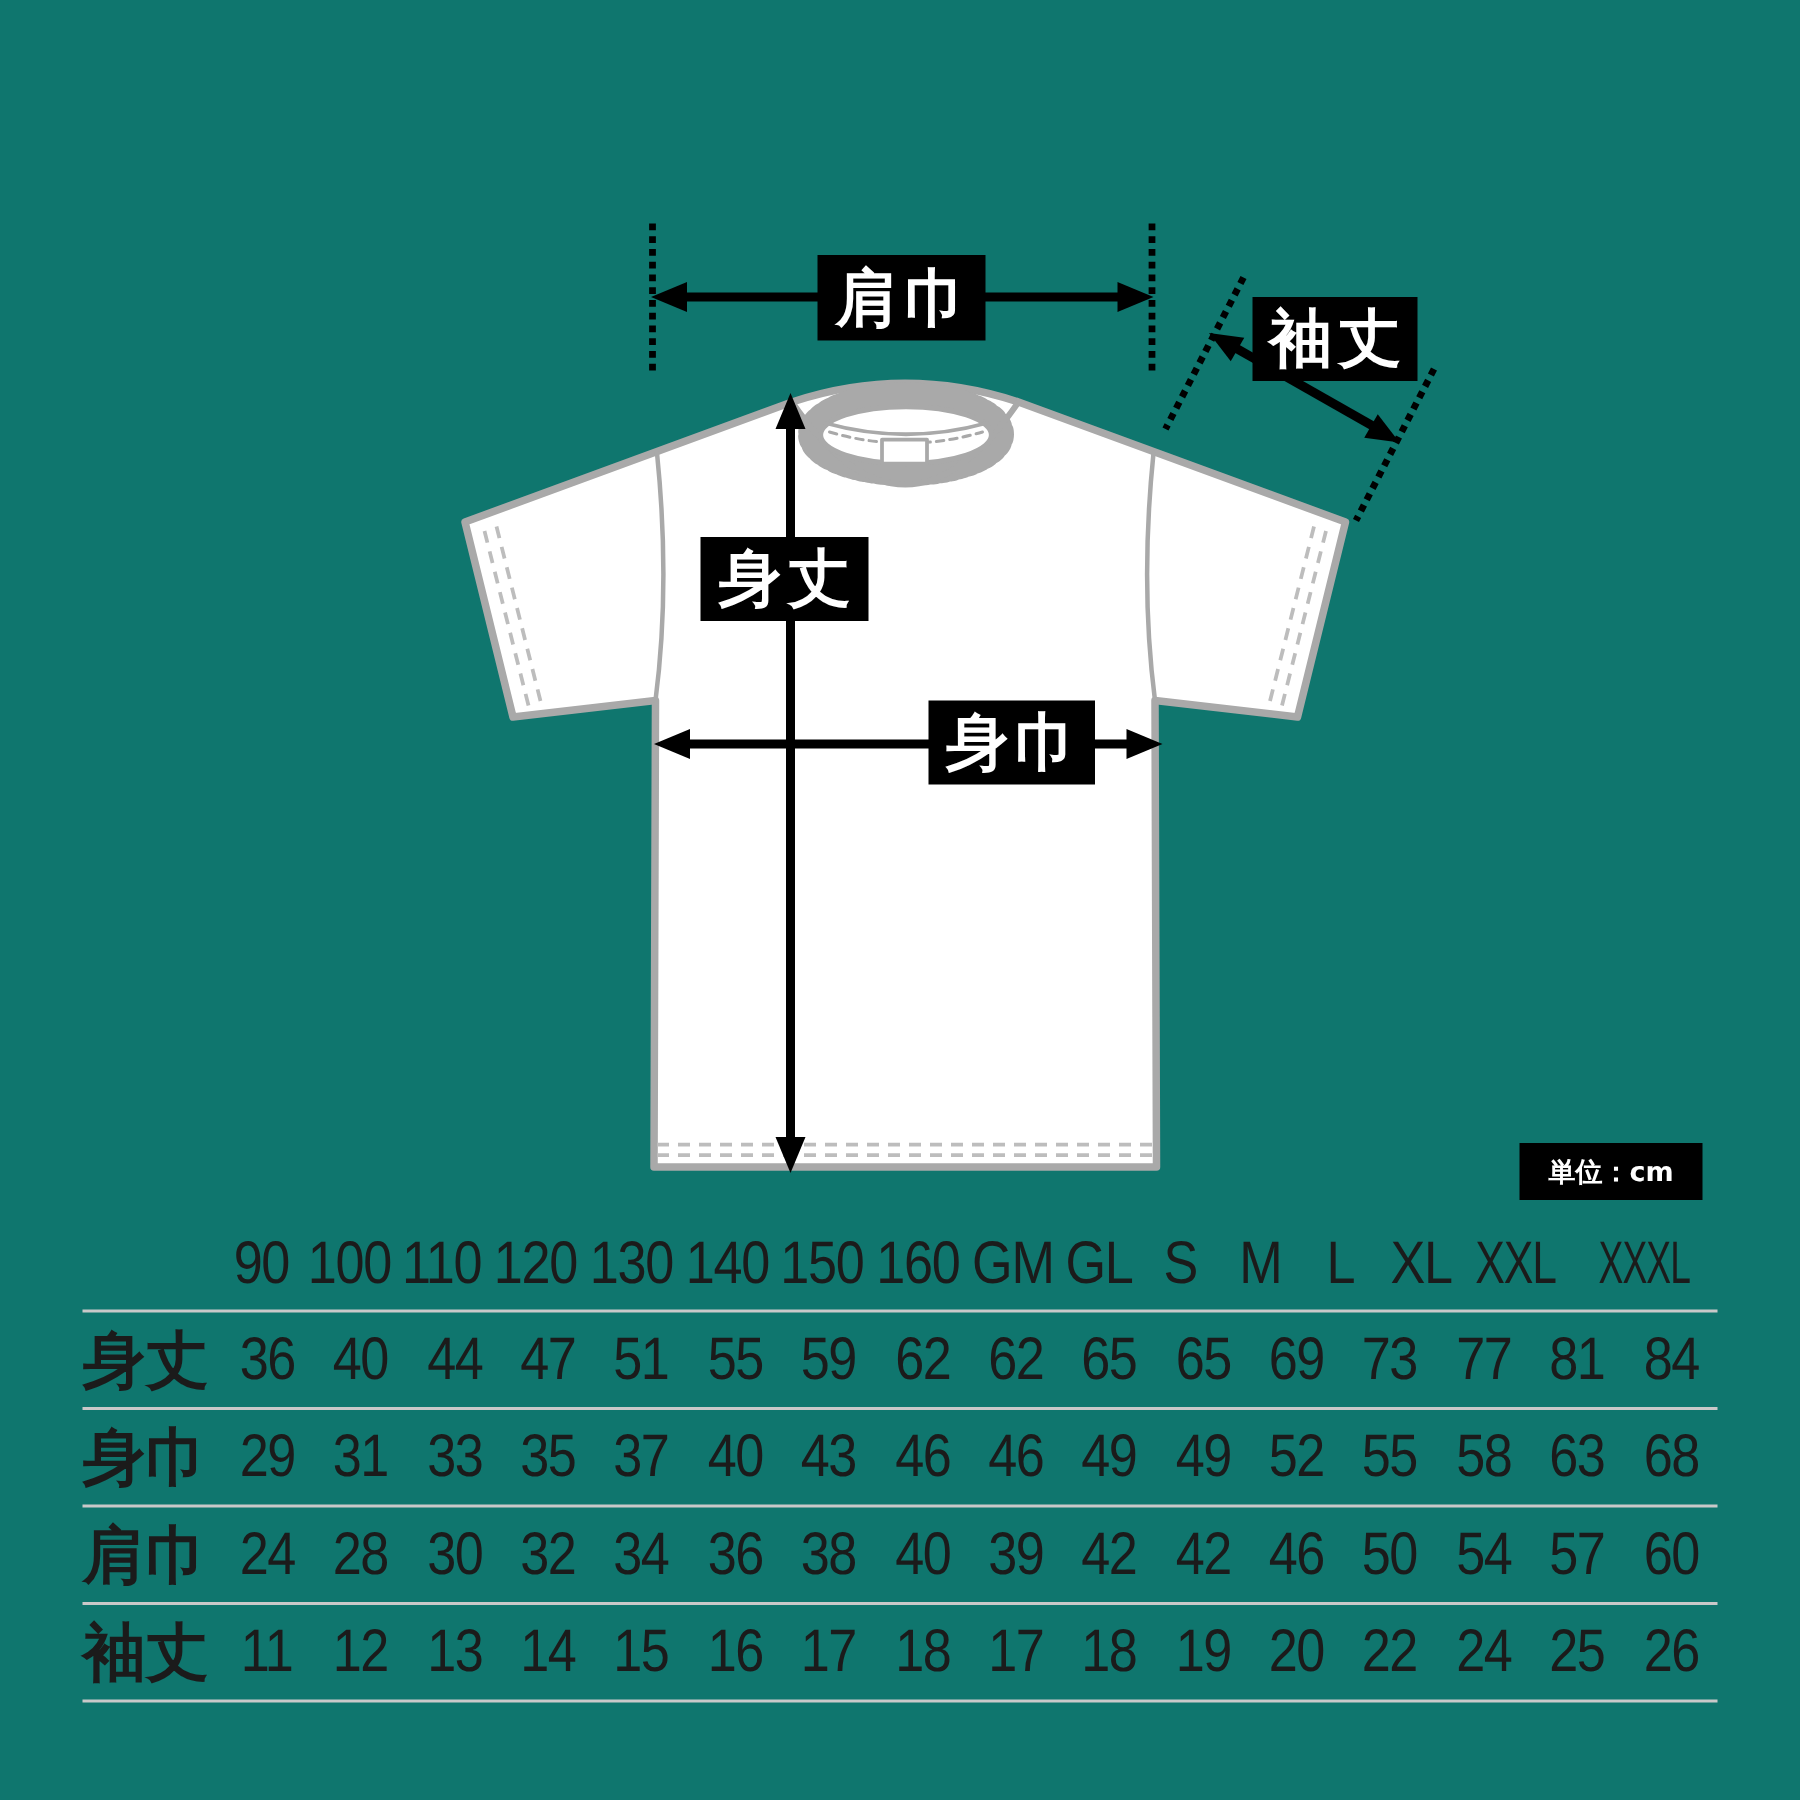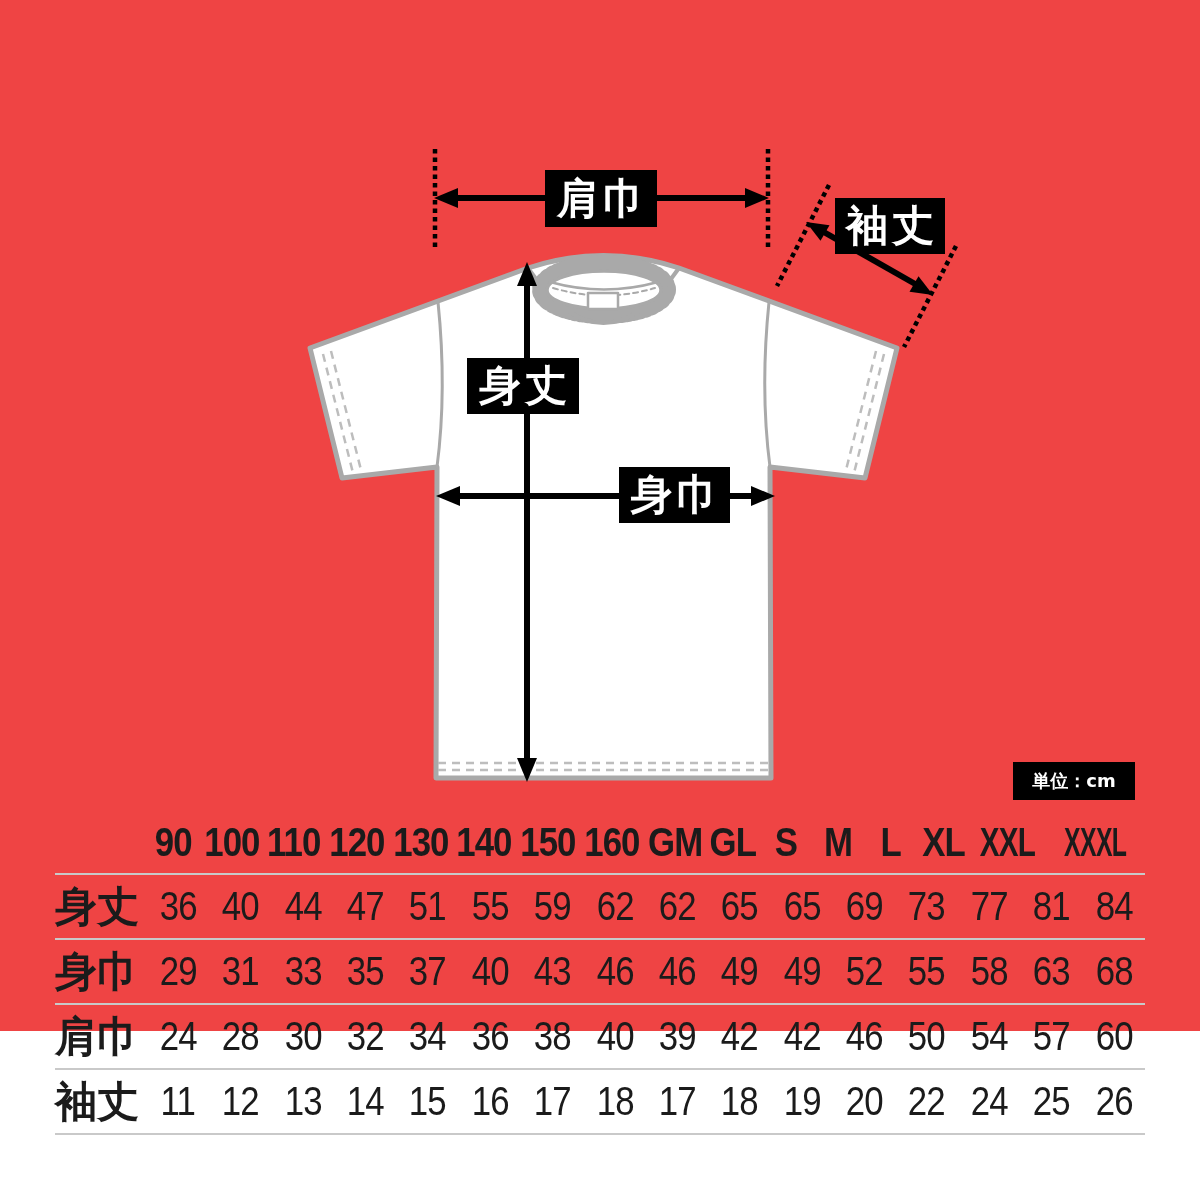"肩巾" .stage { background: #ef4444 -> #0f766e; height: 1031px -> 1200px }
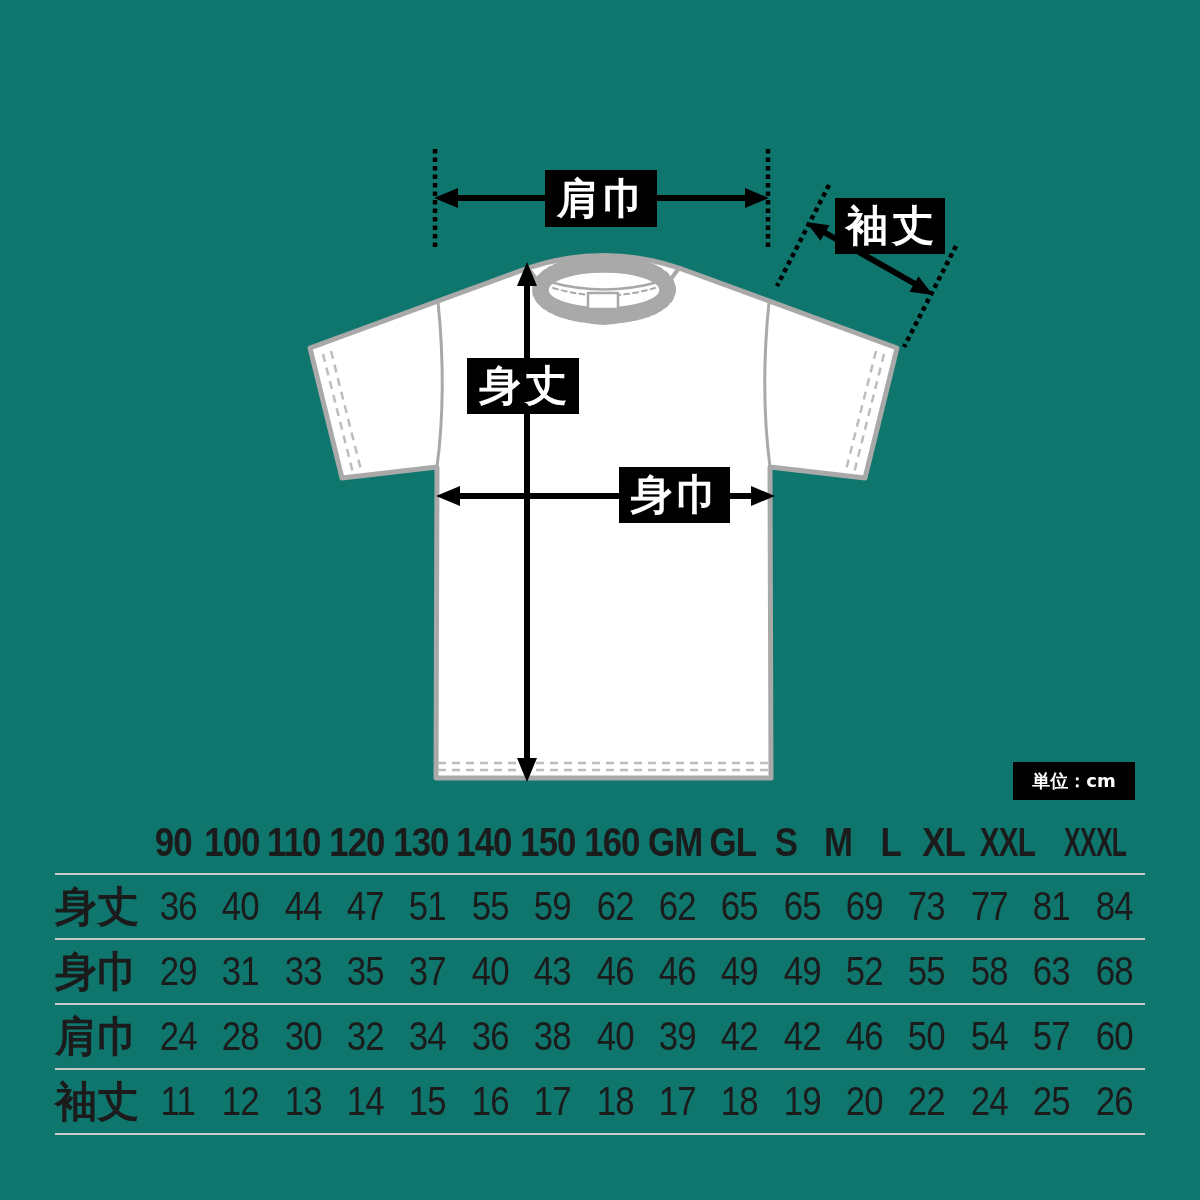"90" .trow.header { font-weight: bold -> normal }
